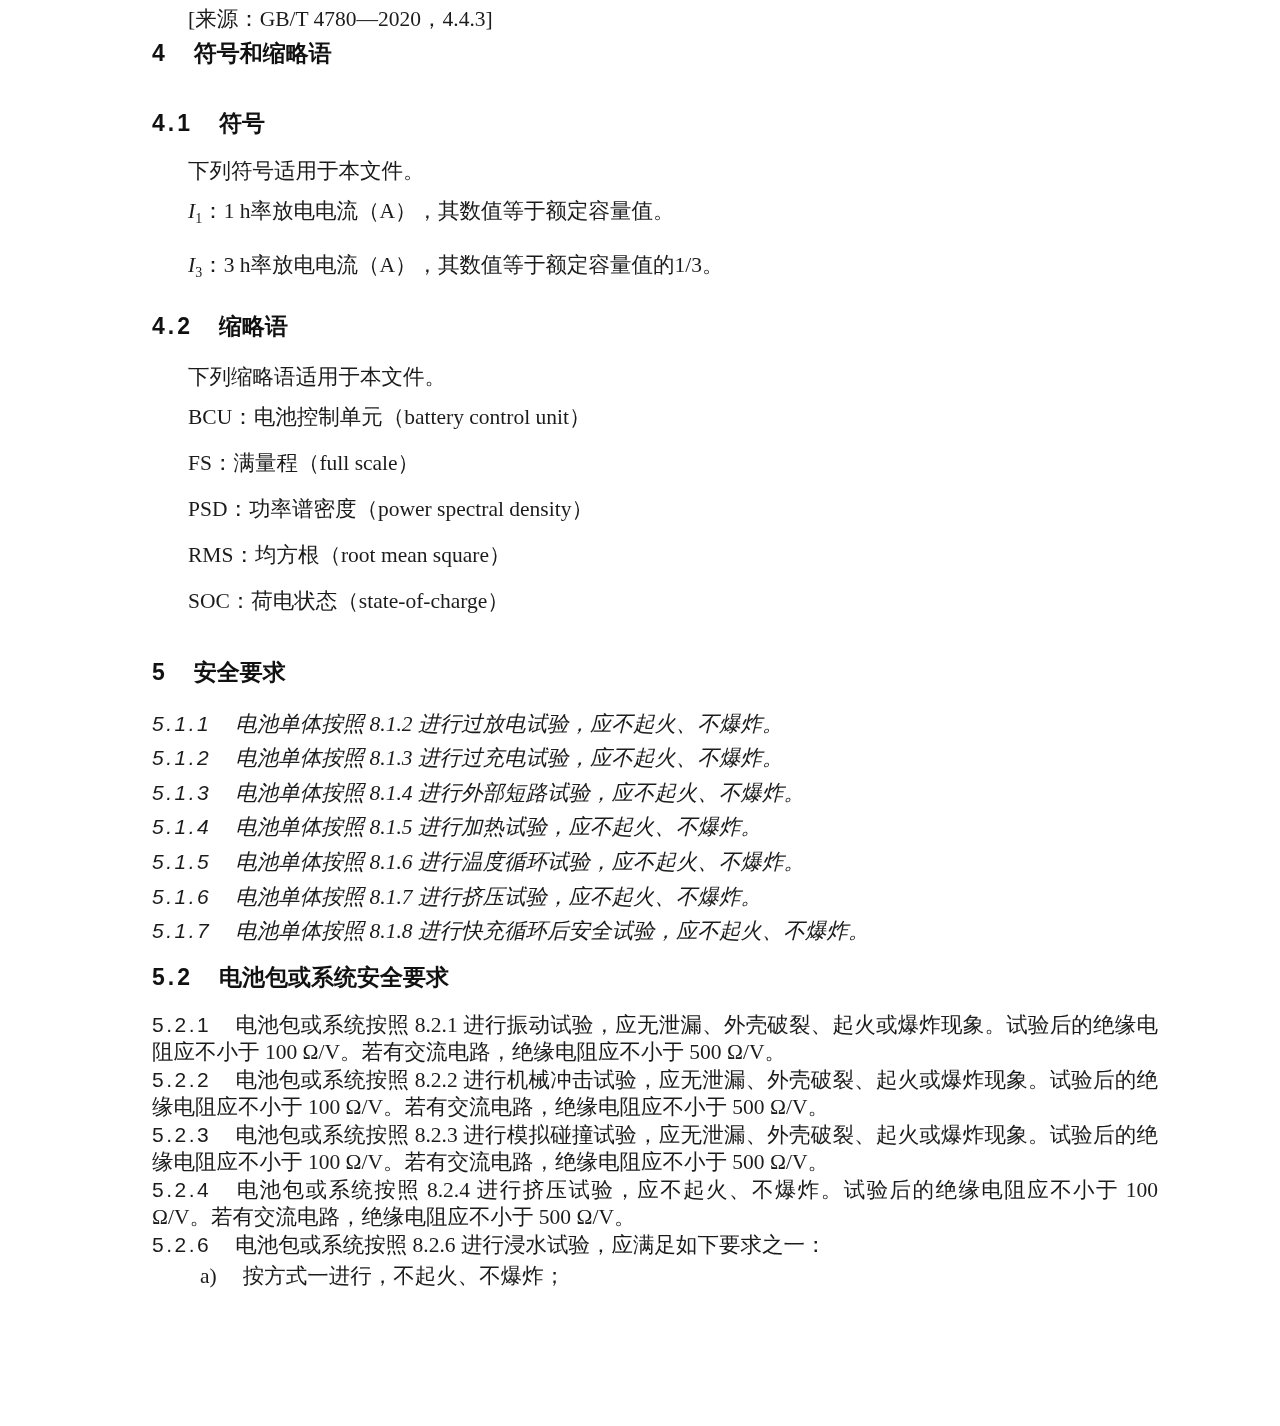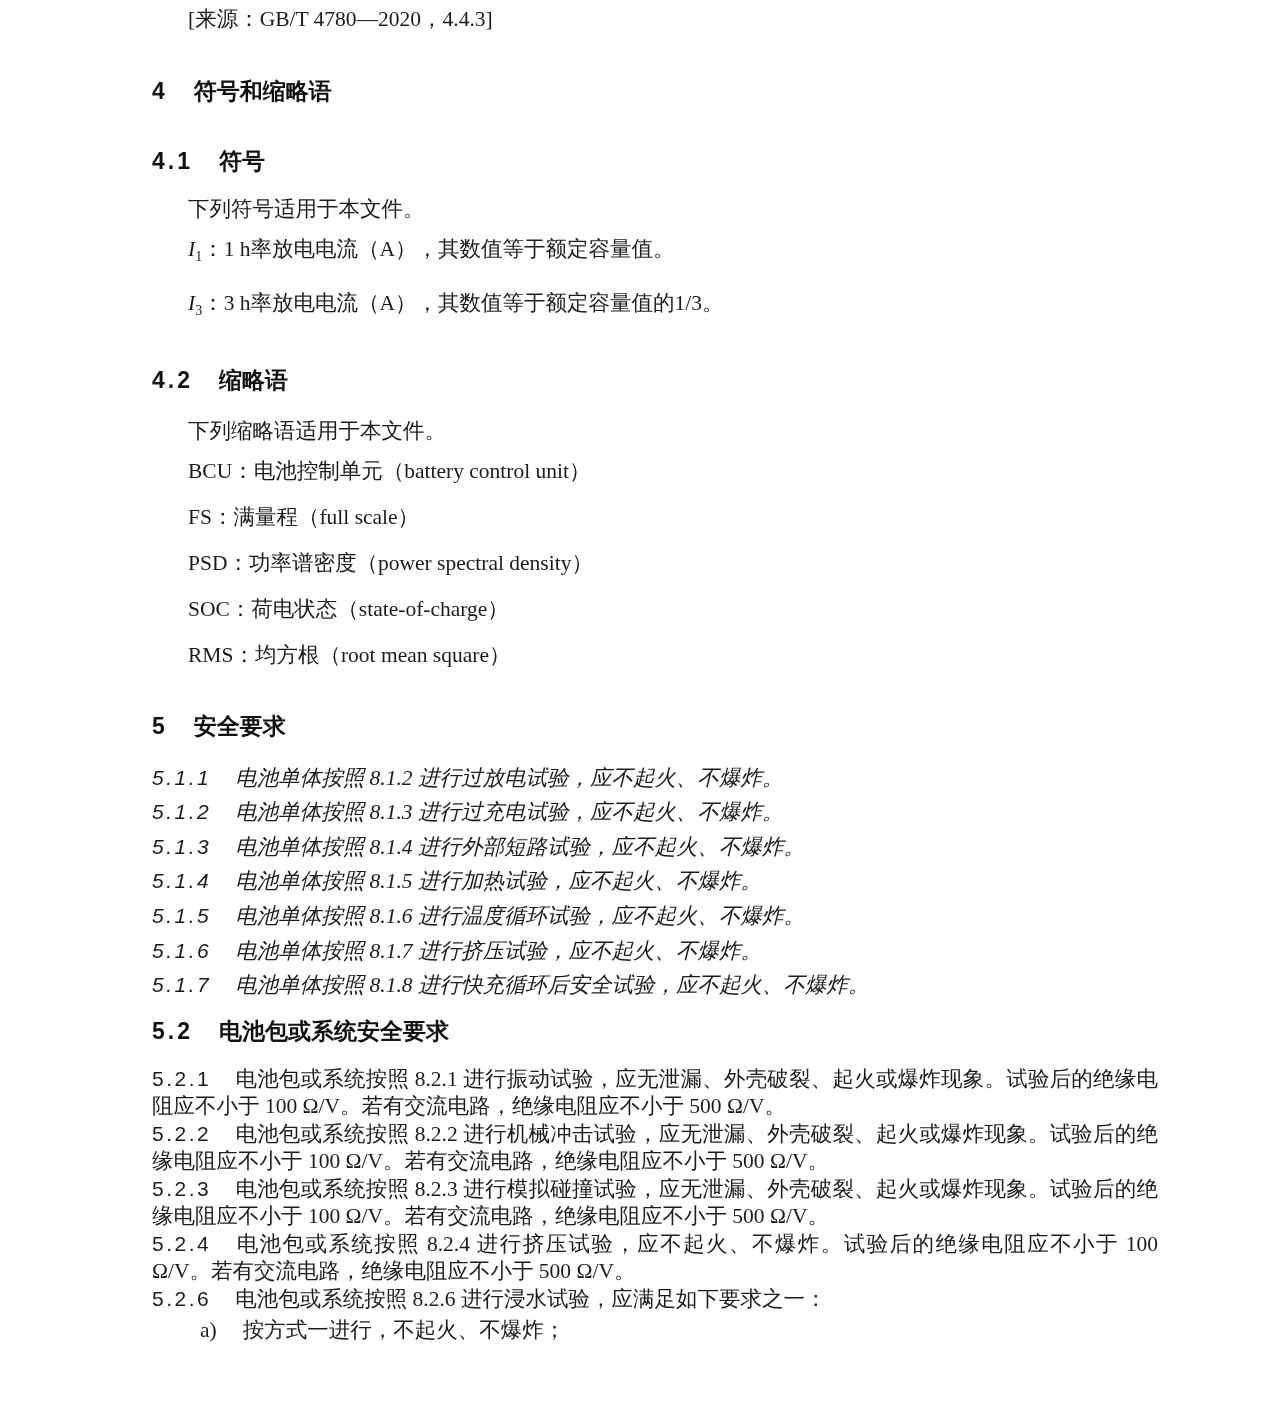"4 符号和缩略语" #h-sec4 { margin-top: 38px -> none }
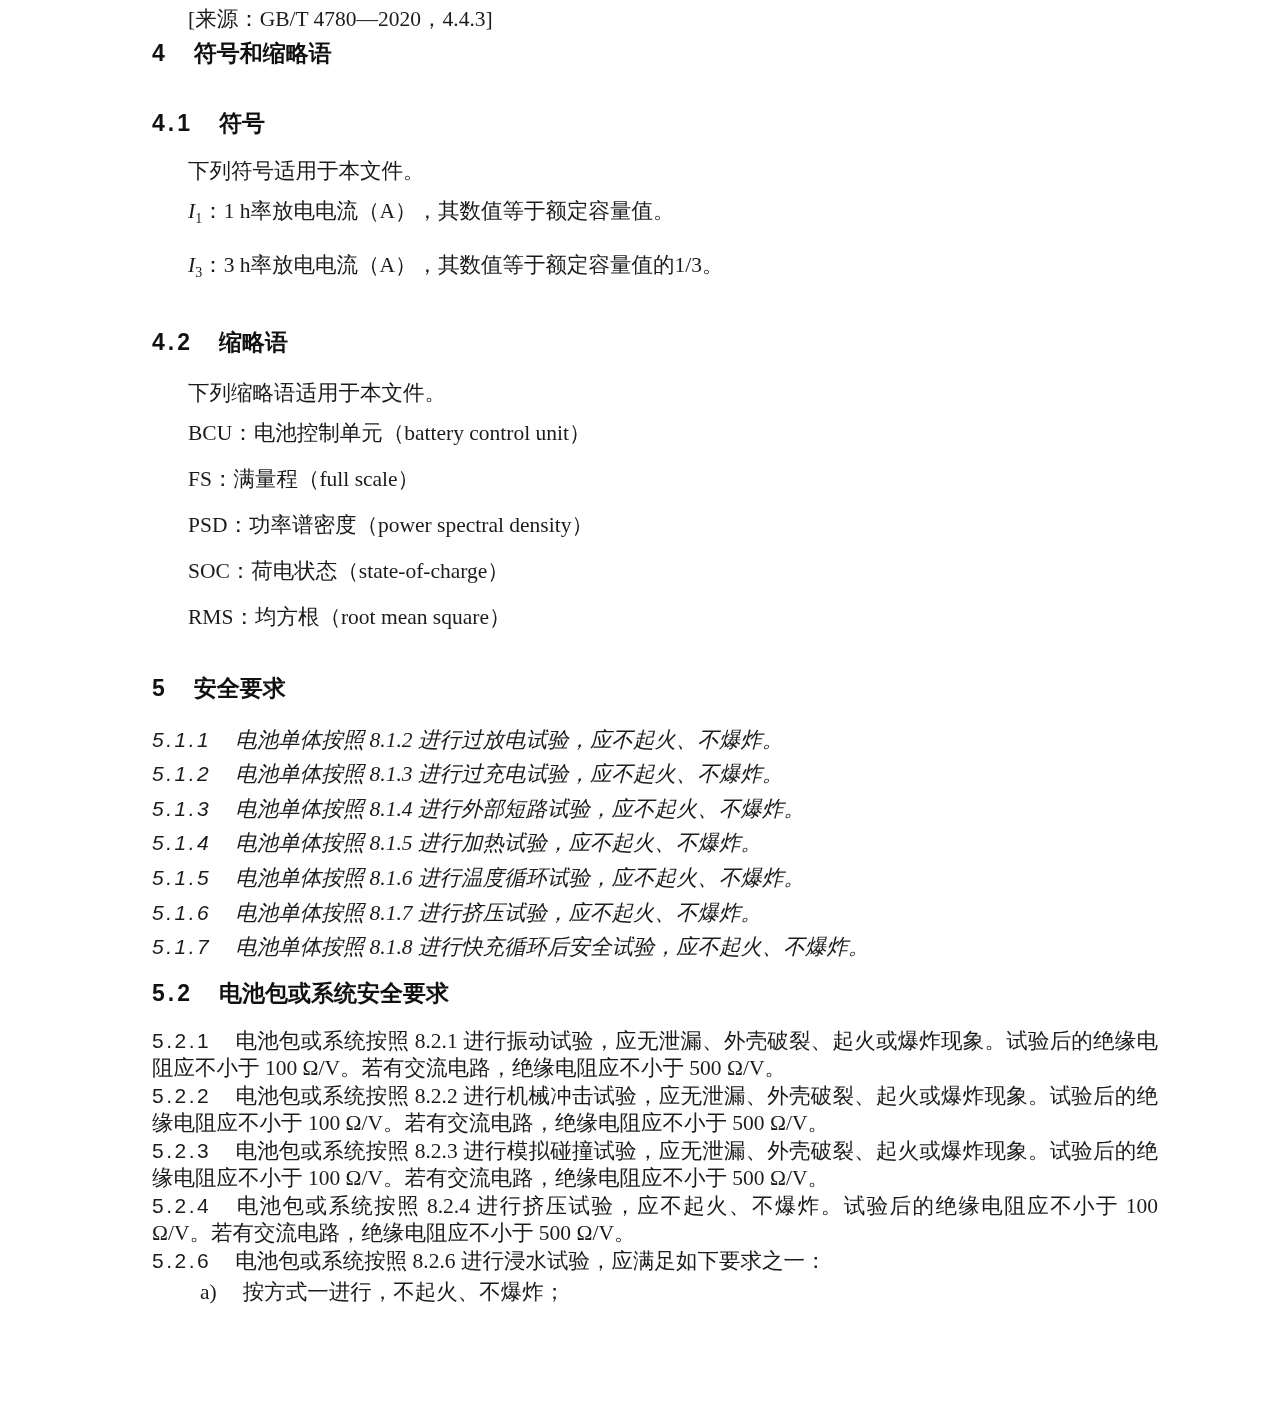"4.2 缩略语" #h-sec42 { margin-top: 28px -> 12px }
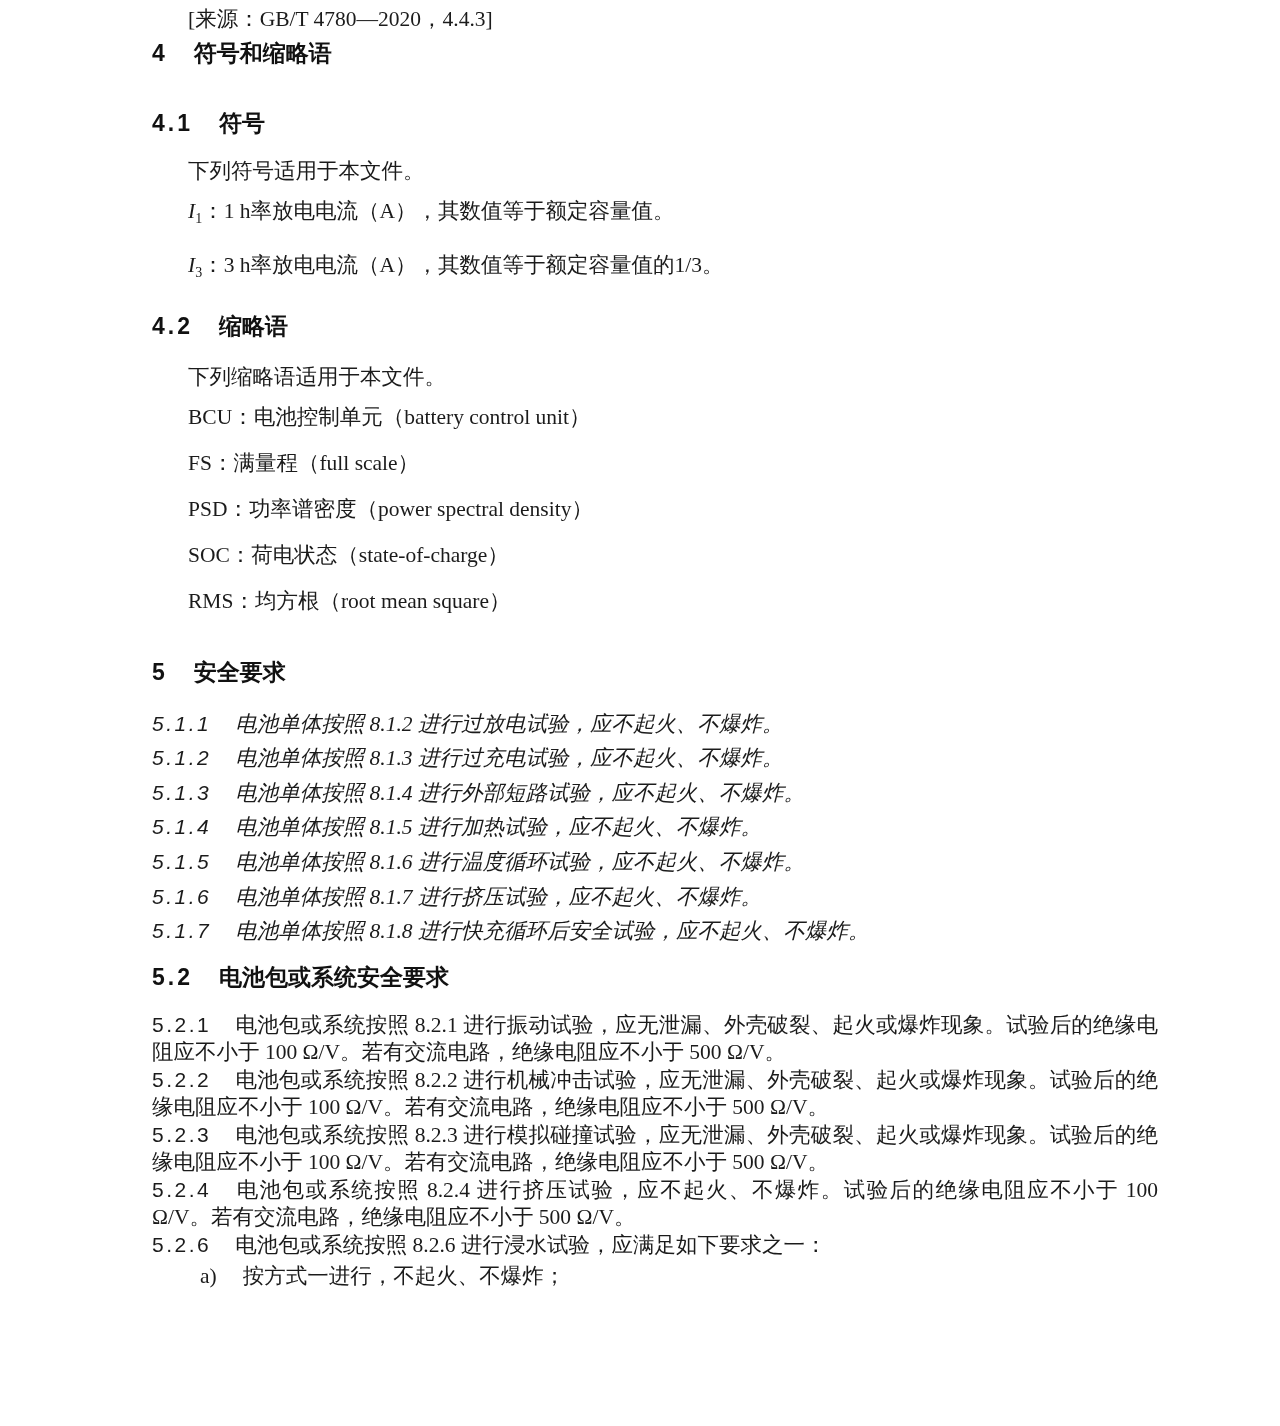"SOC：荷电状态（state-of-charge）" div.abbr-line { order: before "RMS：均方根（root mean square）" -> after "RMS：均方根（root mean square）" }
